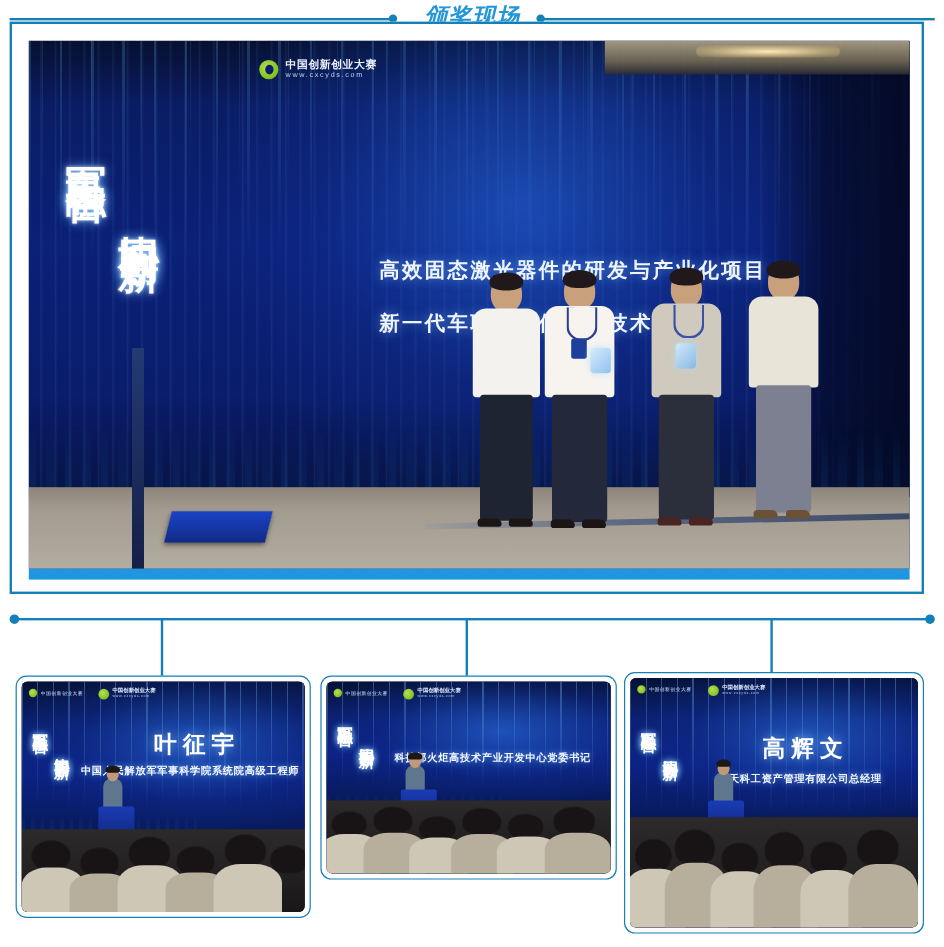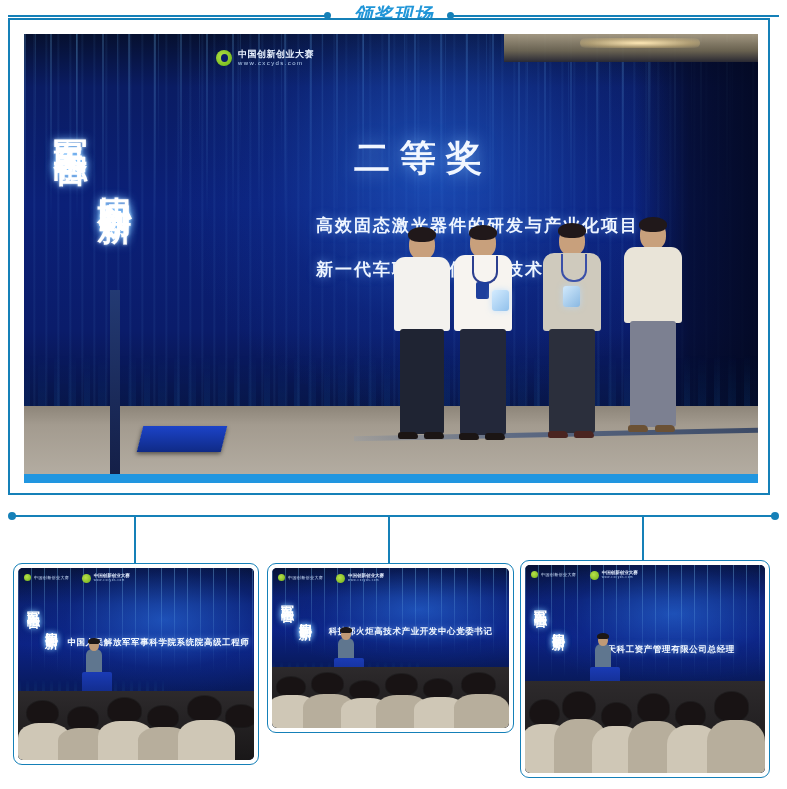"二等奖" div.award-title { html: <div>二等奖</div> -> none }
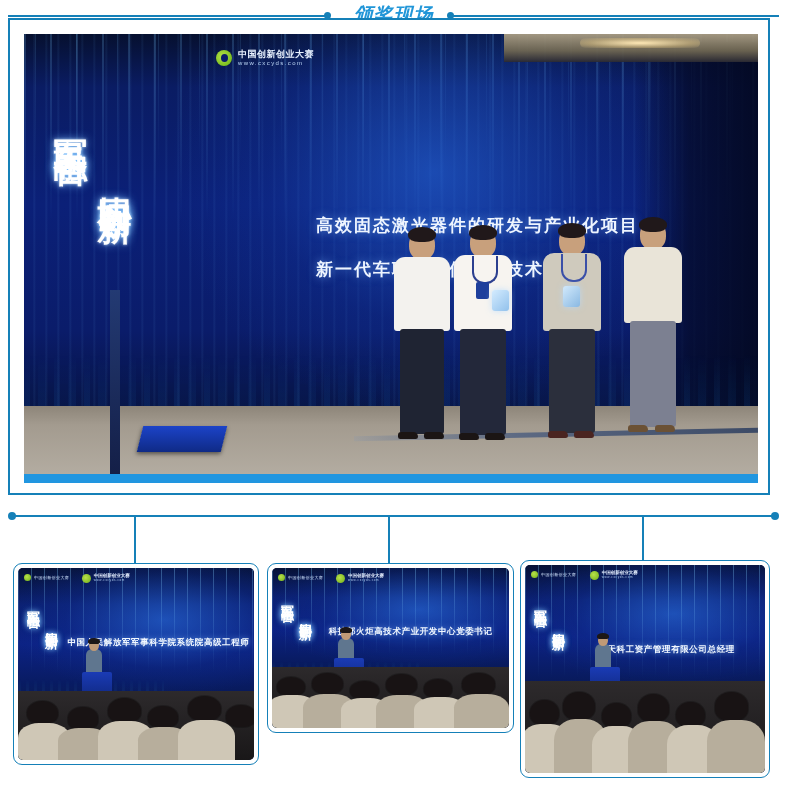"叶征宇" div.t-name { html: none -> <div>叶征宇</div> }
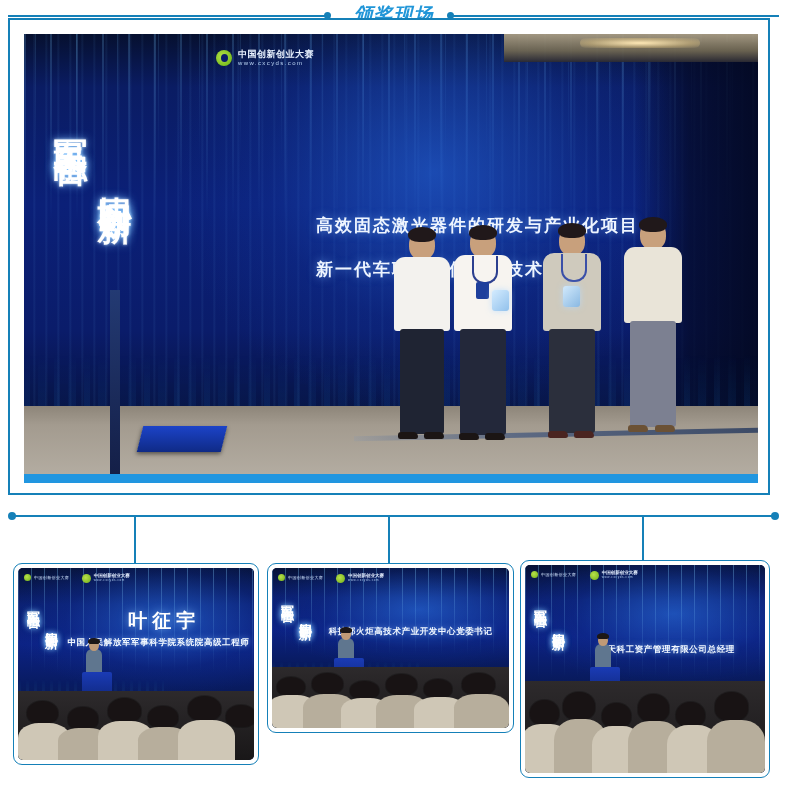"高辉文" div.t-name { html: none -> <div>高辉文</div> }
